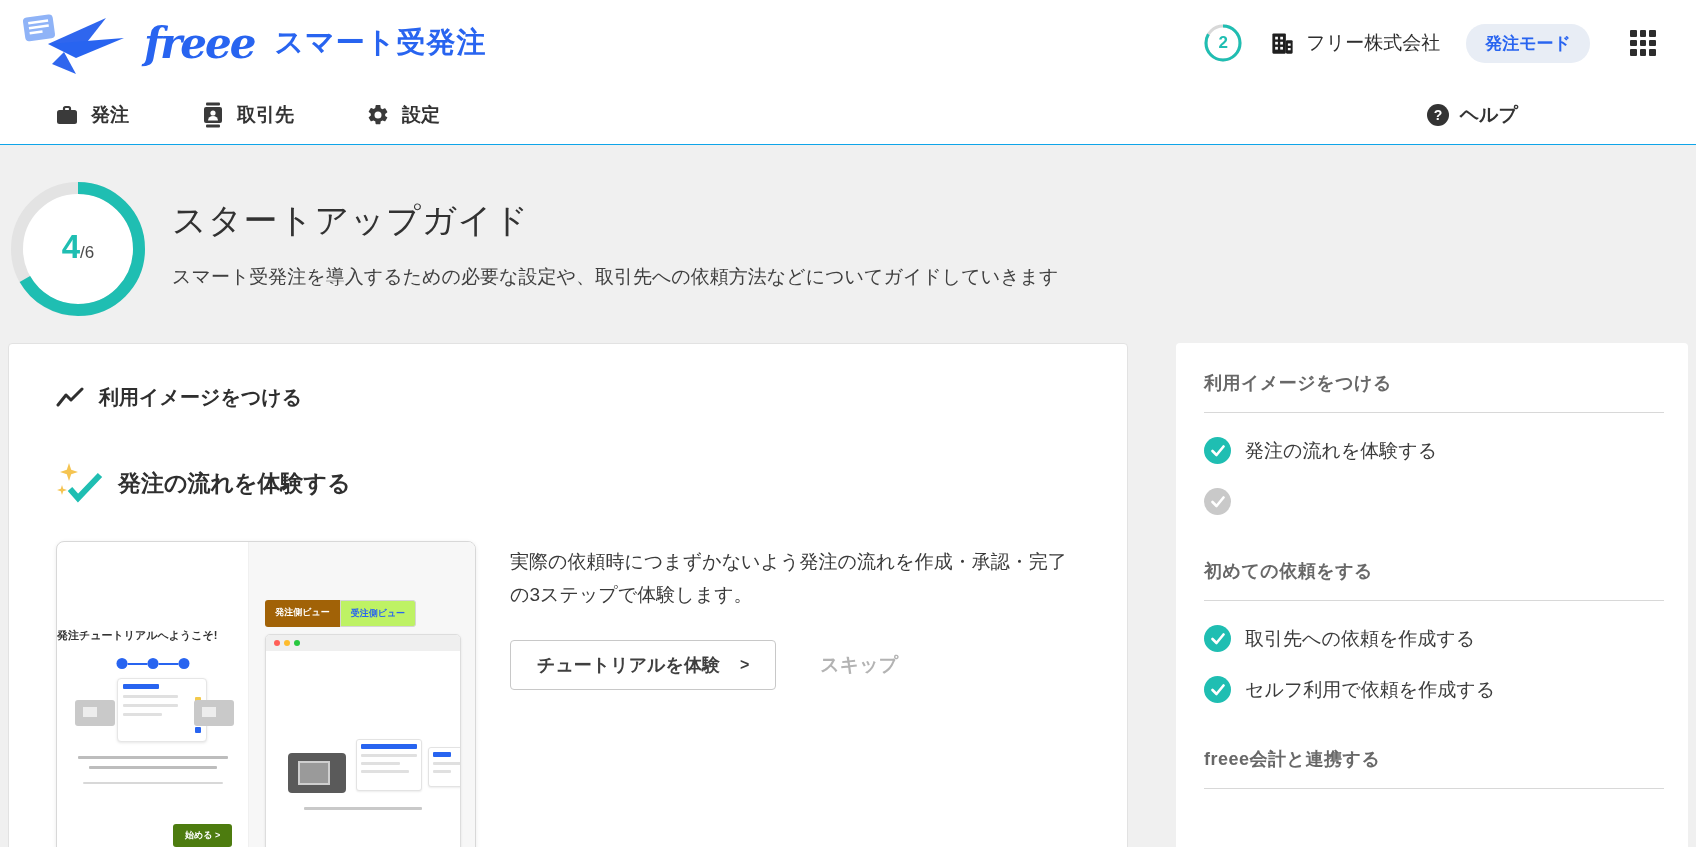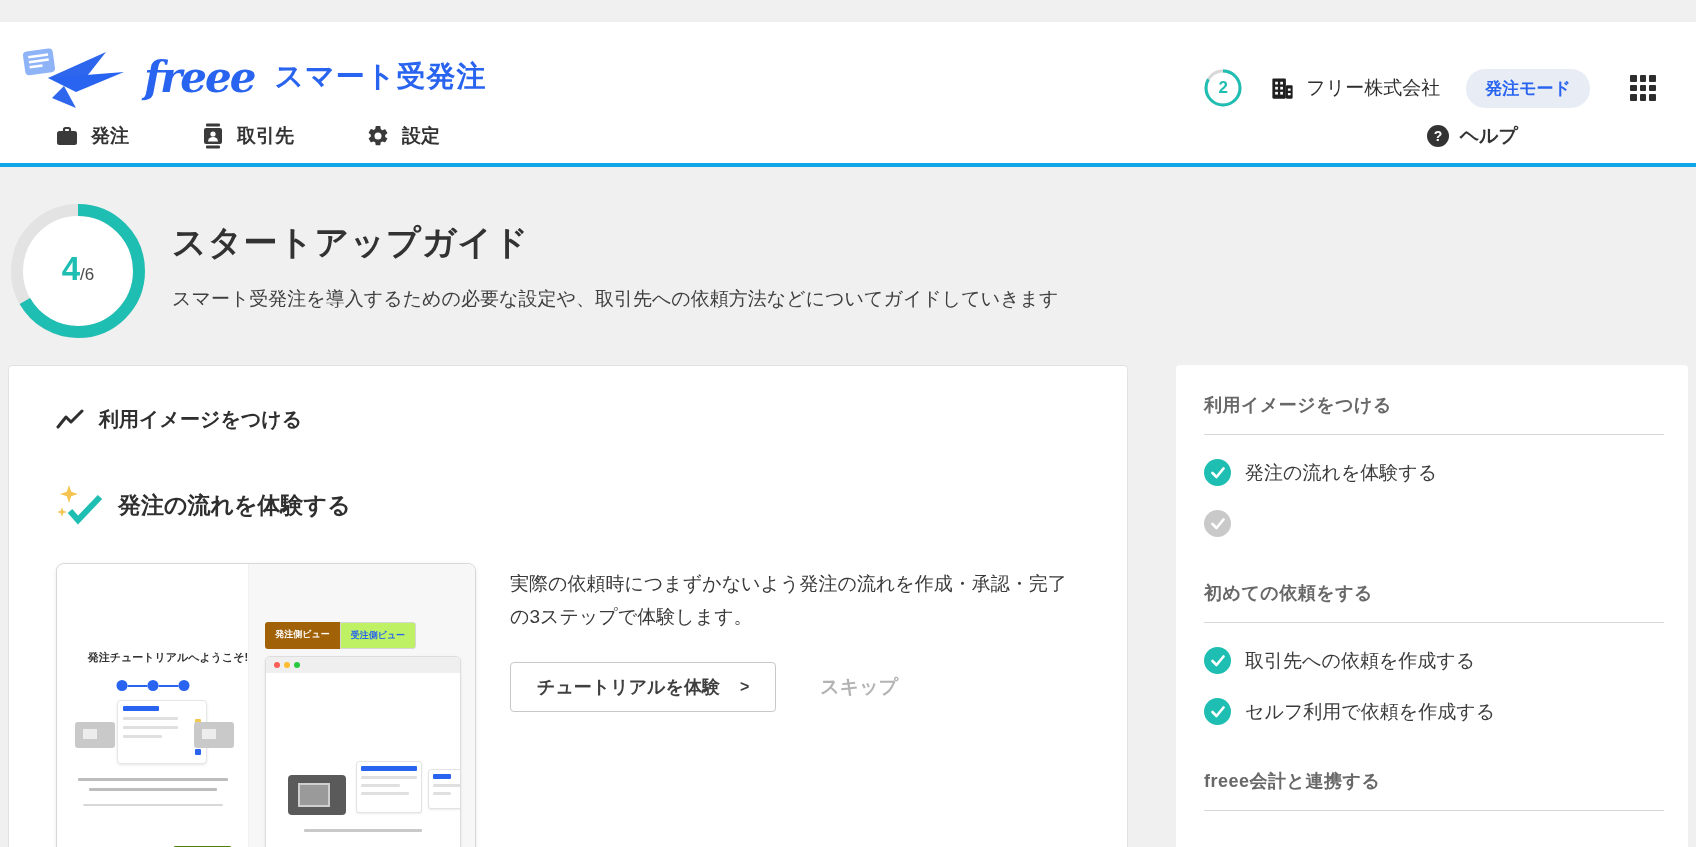"freee" header { align-items: flex-end -> center; margin-top: 22px -> none }
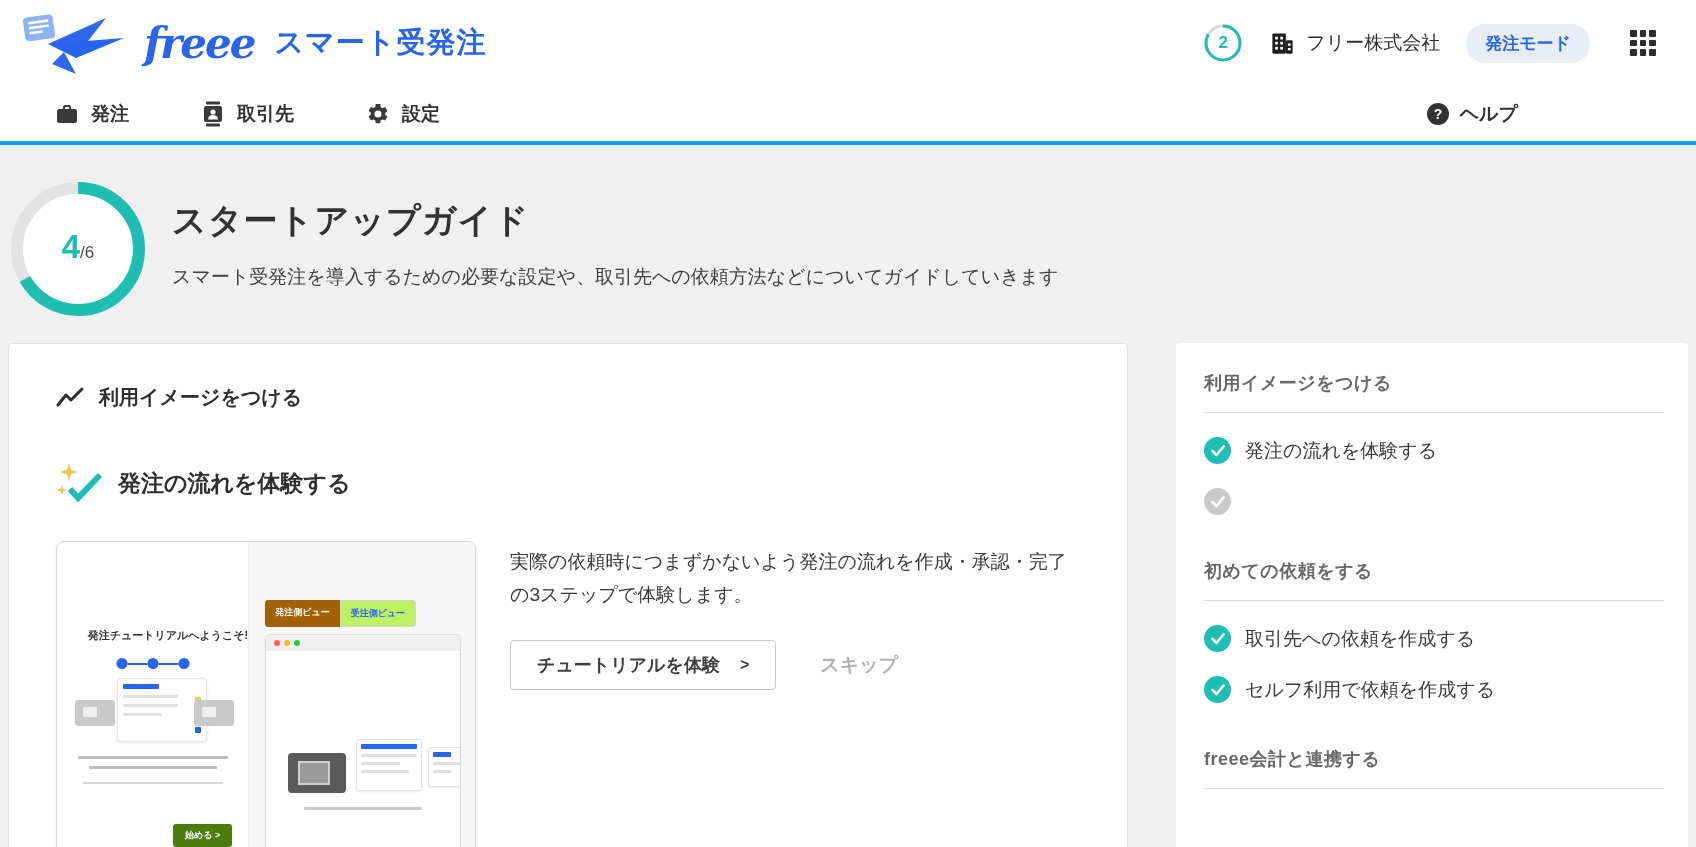"発注" nav { border-bottom: 4px solid #0ea5e9 -> 1px solid #0ea5e9 }
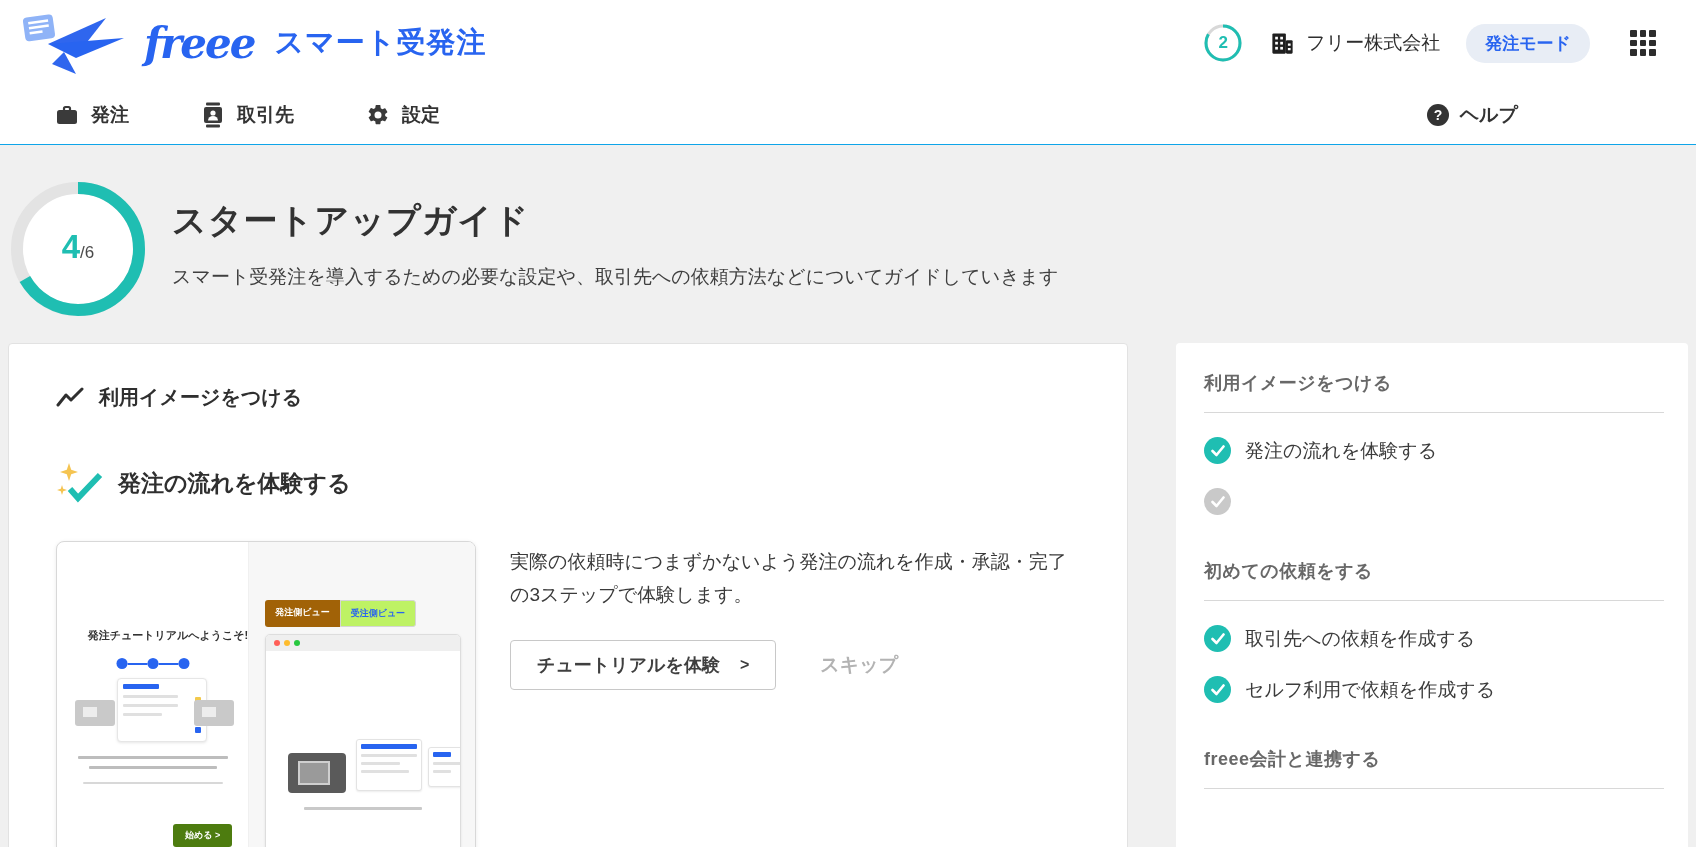"スタートアップガイド" .guide-title { font-weight: bold -> normal }
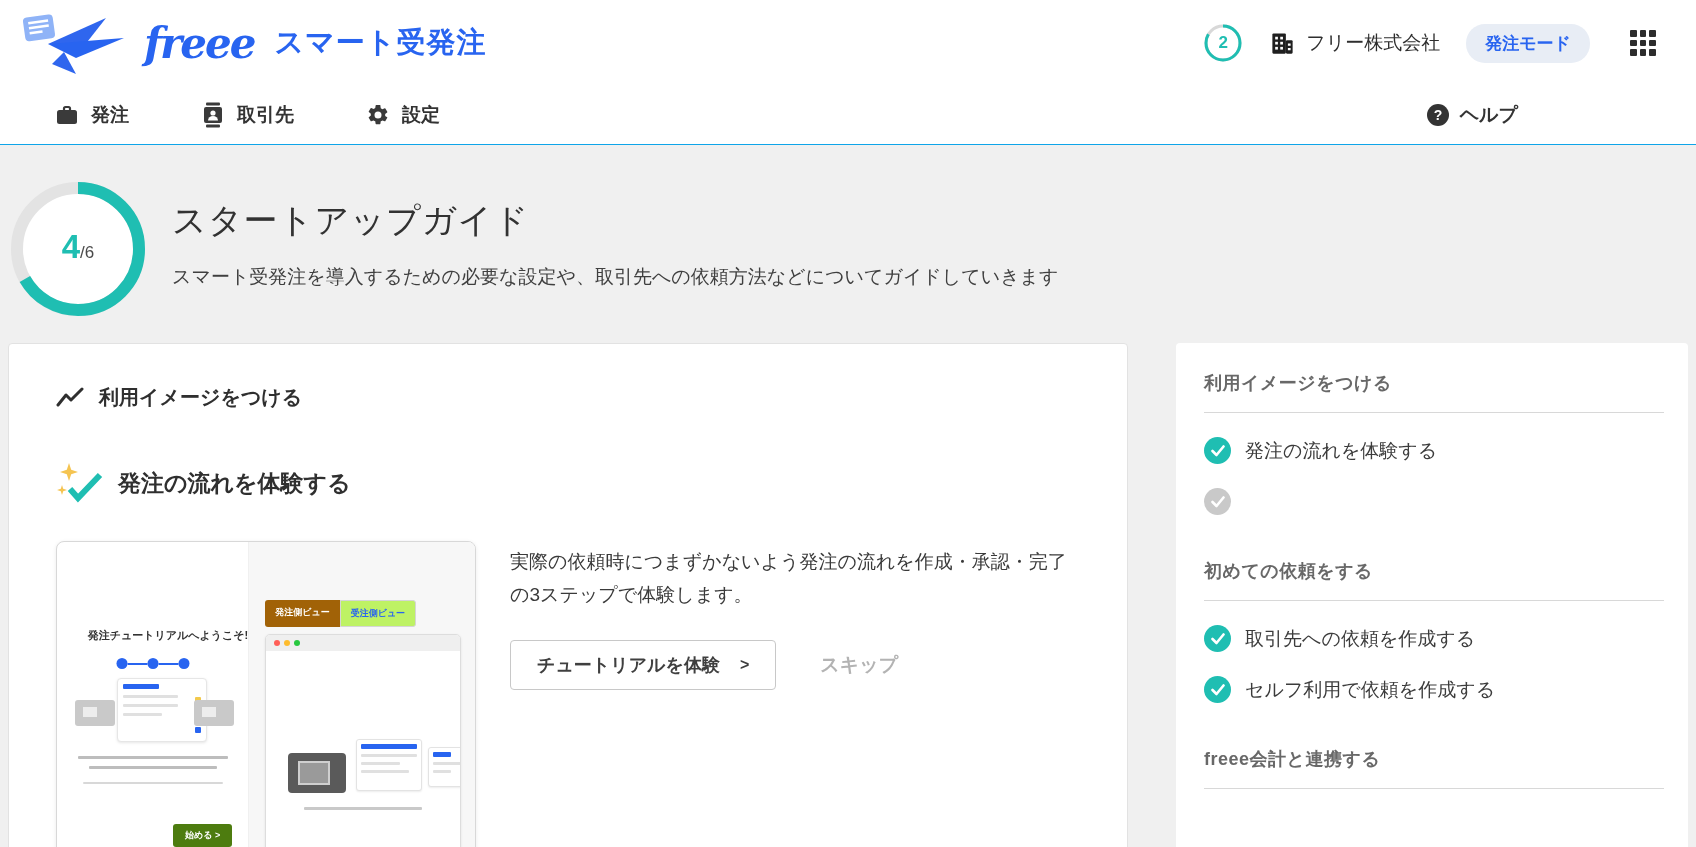"発注チュートリアルへようこそ!" .t-title { text-align: right -> left }
